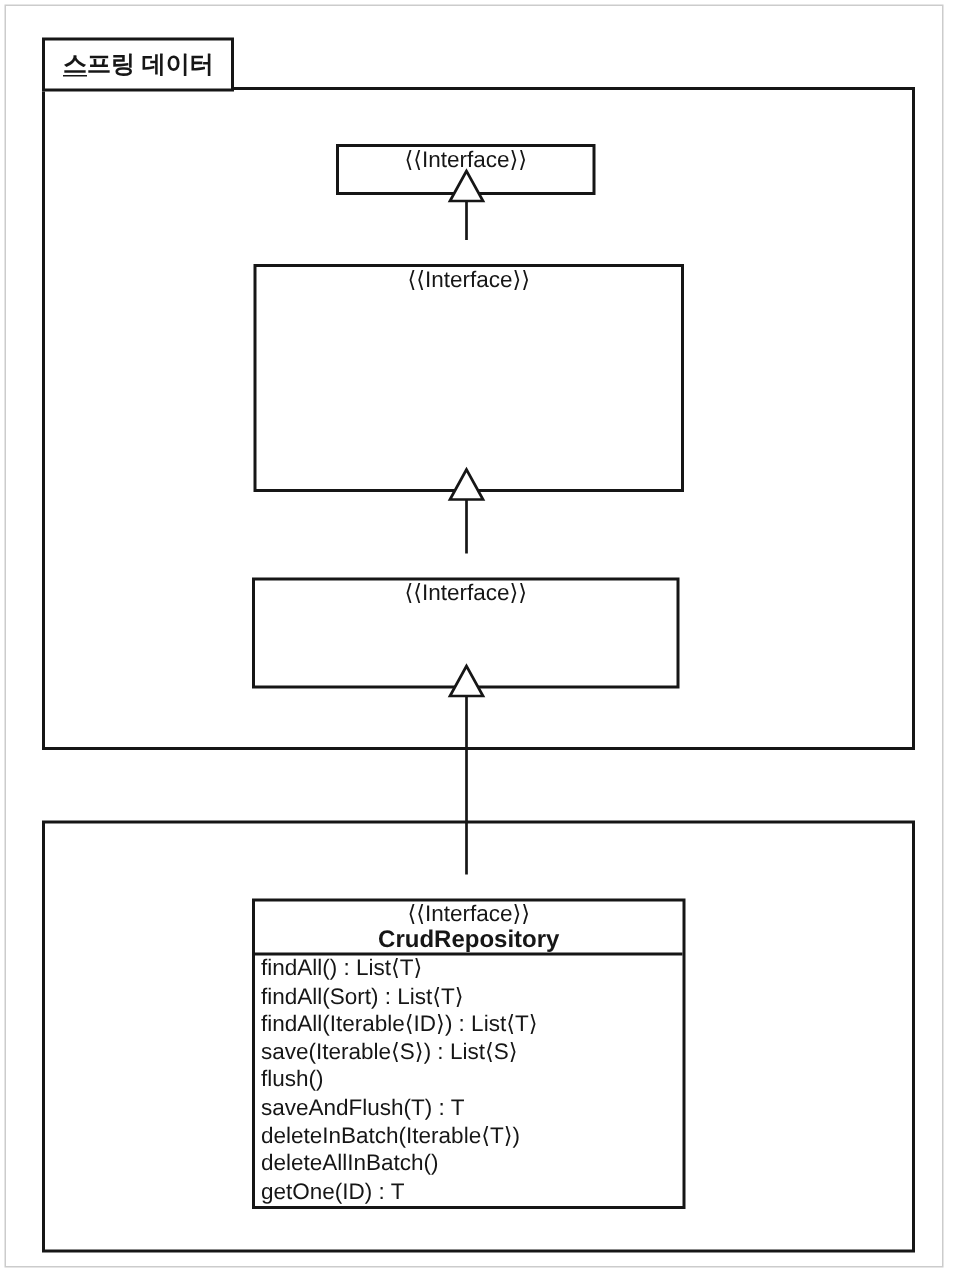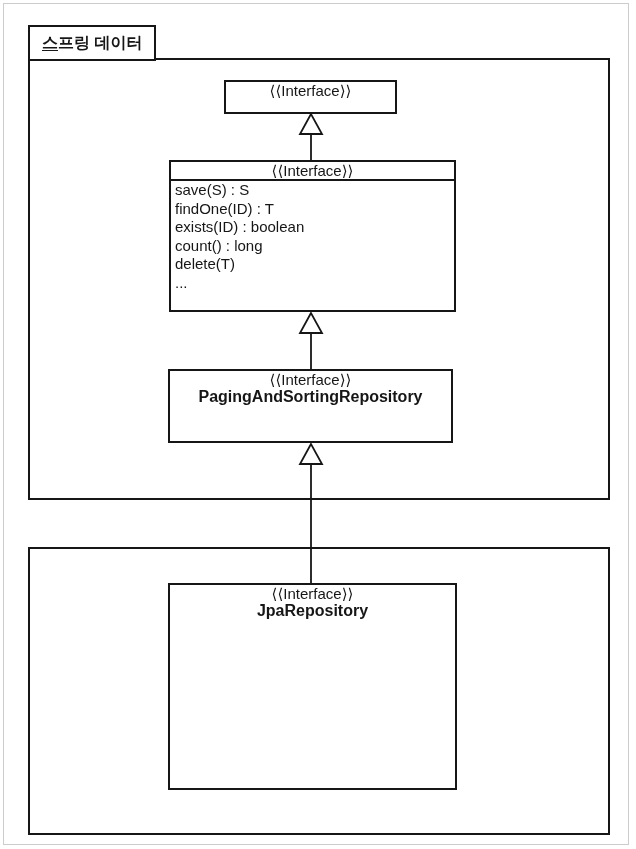"⟨⟨Interface⟩⟩" .uml-class { margin-top: none -> 16px }
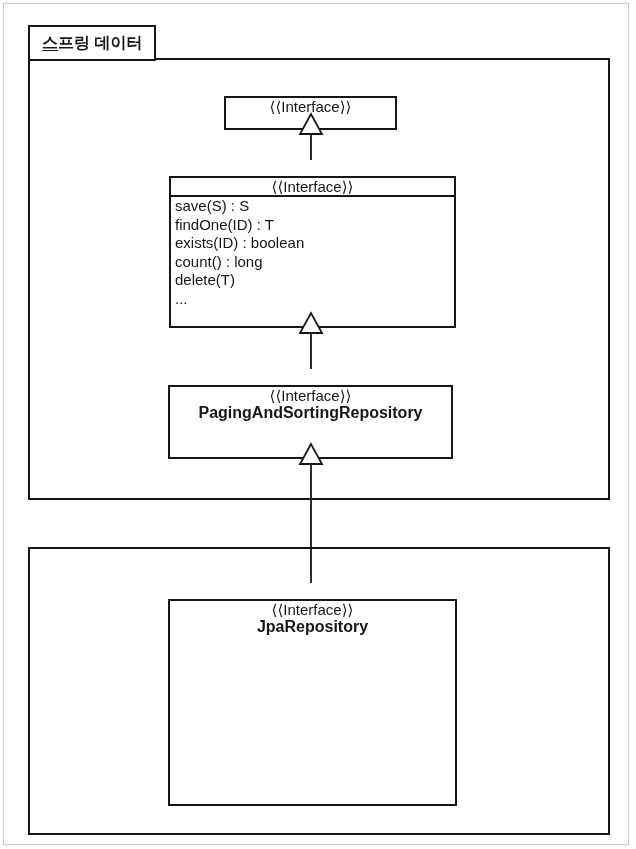"save(S) : S" div.uml-methods { html: <div>save(S) : S findOne(ID) : T exists(ID) : boolean count() : long delete(T) ...</div> -> none }
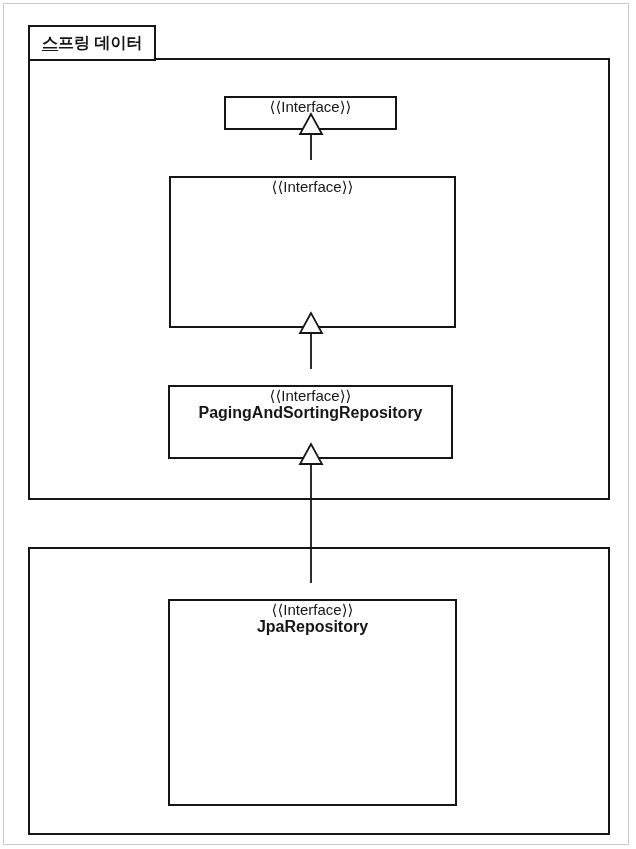"PagingAndSortingRepository" div.class-name { html: <div>PagingAndSortingRepository</div> -> none }
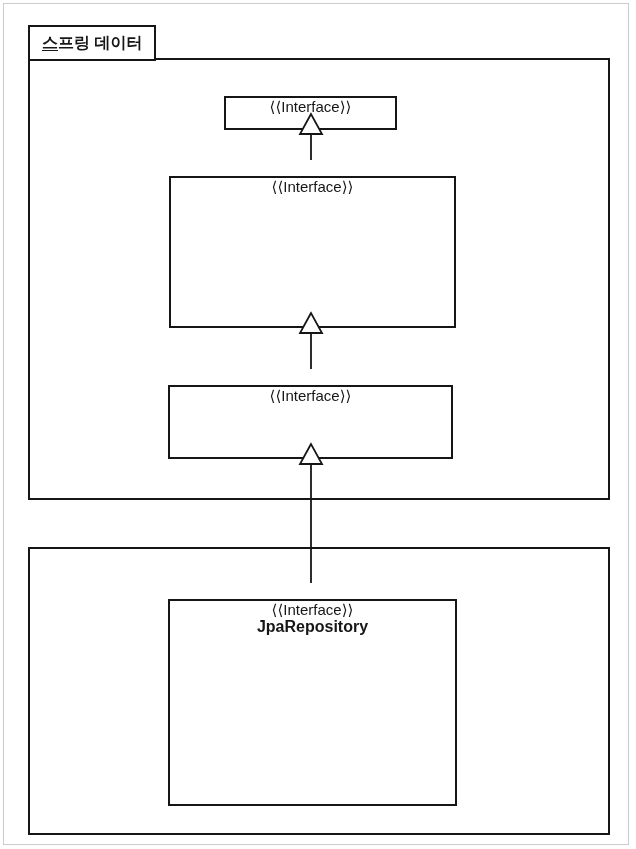"JpaRepository" div.class-name { text: JpaRepository -> CrudRepository }
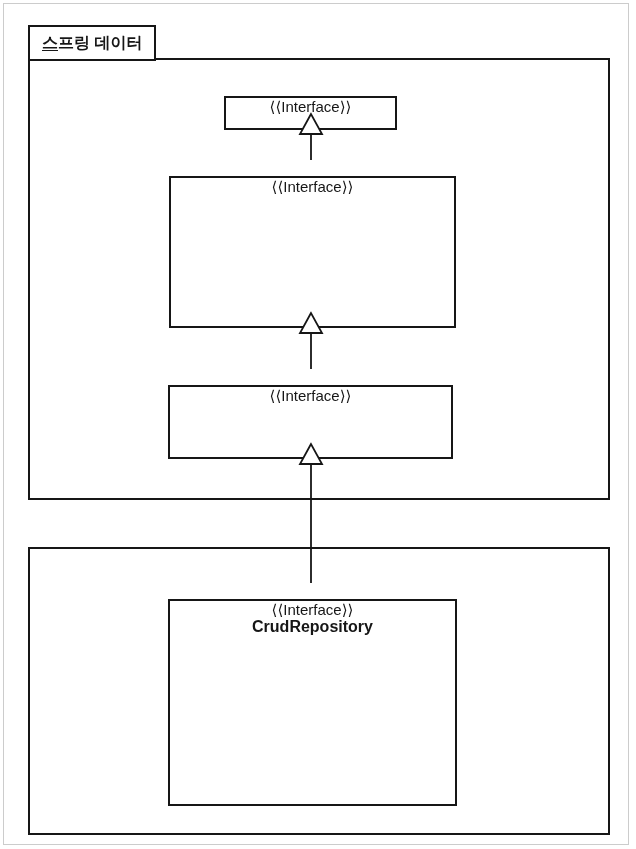"findAll() : List⟨T⟩" div.uml-methods { html: none -> <div>findAll() : List⟨T⟩ findAll(Sort) : List⟨T⟩ findAll(Iterable⟨ID⟩) : List⟨T⟩ save(Iterable⟨S⟩) : List⟨S⟩ flush() saveAndFlush(T) : T deleteInBatch(Iterable⟨T⟩) deleteAllInBatch() getOne(ID) : T</div> }
